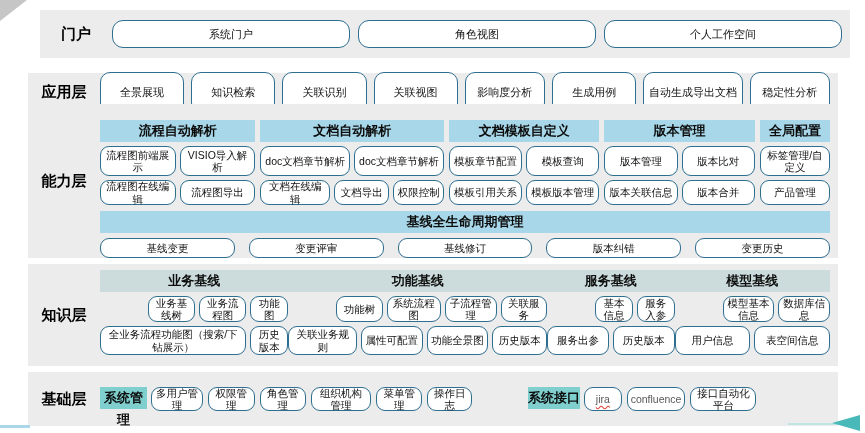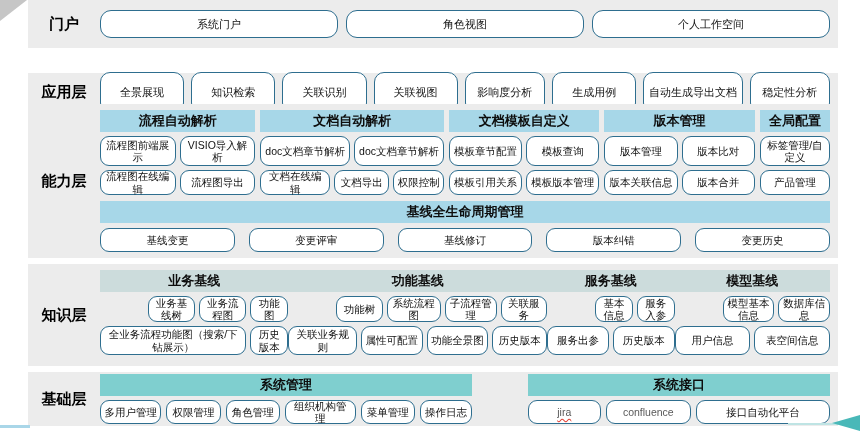"门户" .portal { margin-left: none -> 12px; top: 0 -> 10px }
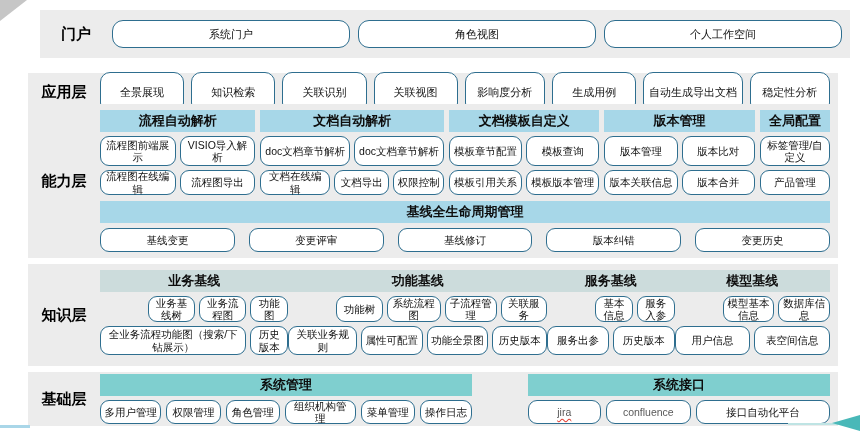"流程自动解析" .cap-content { padding-top: 6px -> 16px }
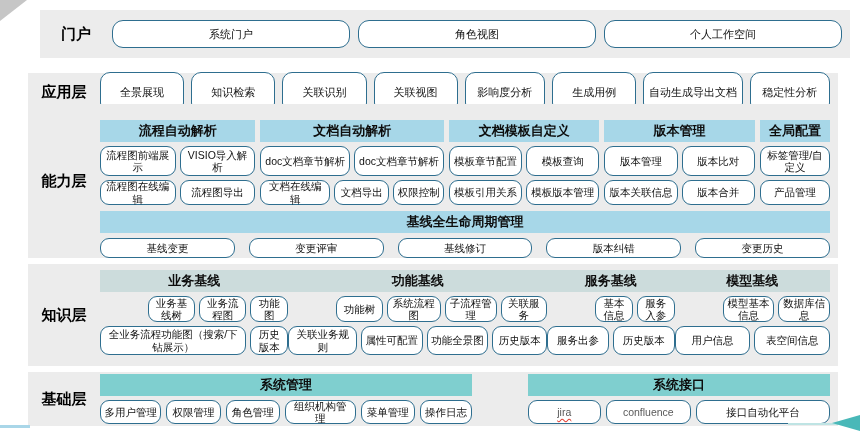"系统管理" .fnd-group { flex-direction: column -> row }
